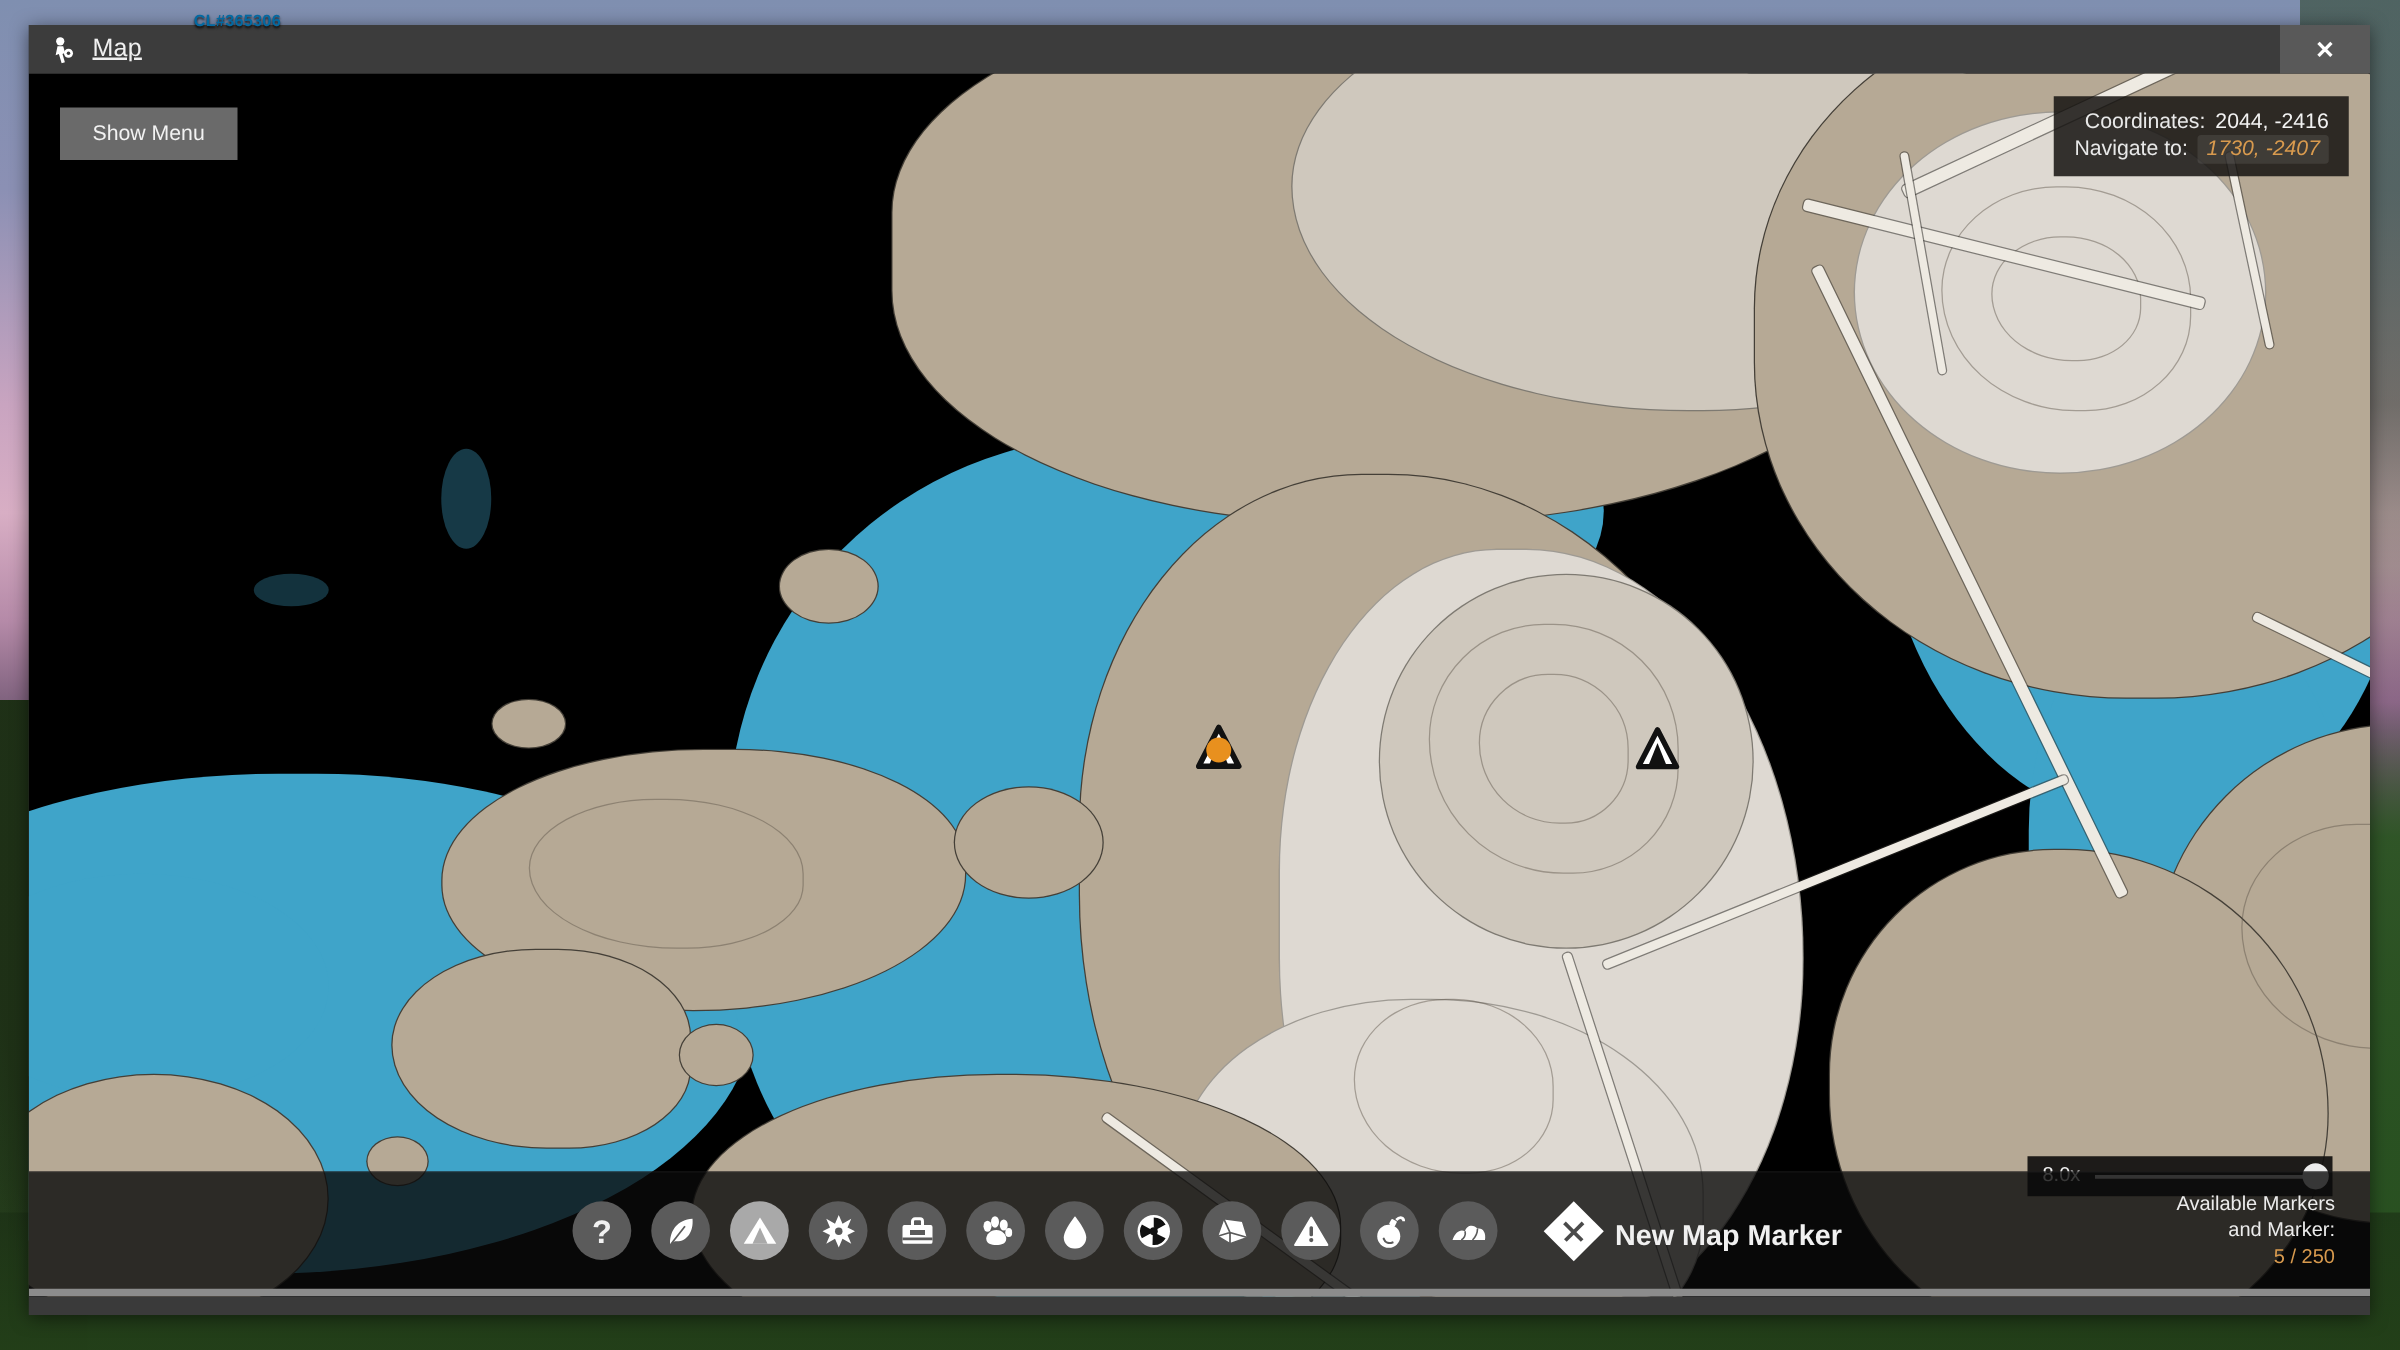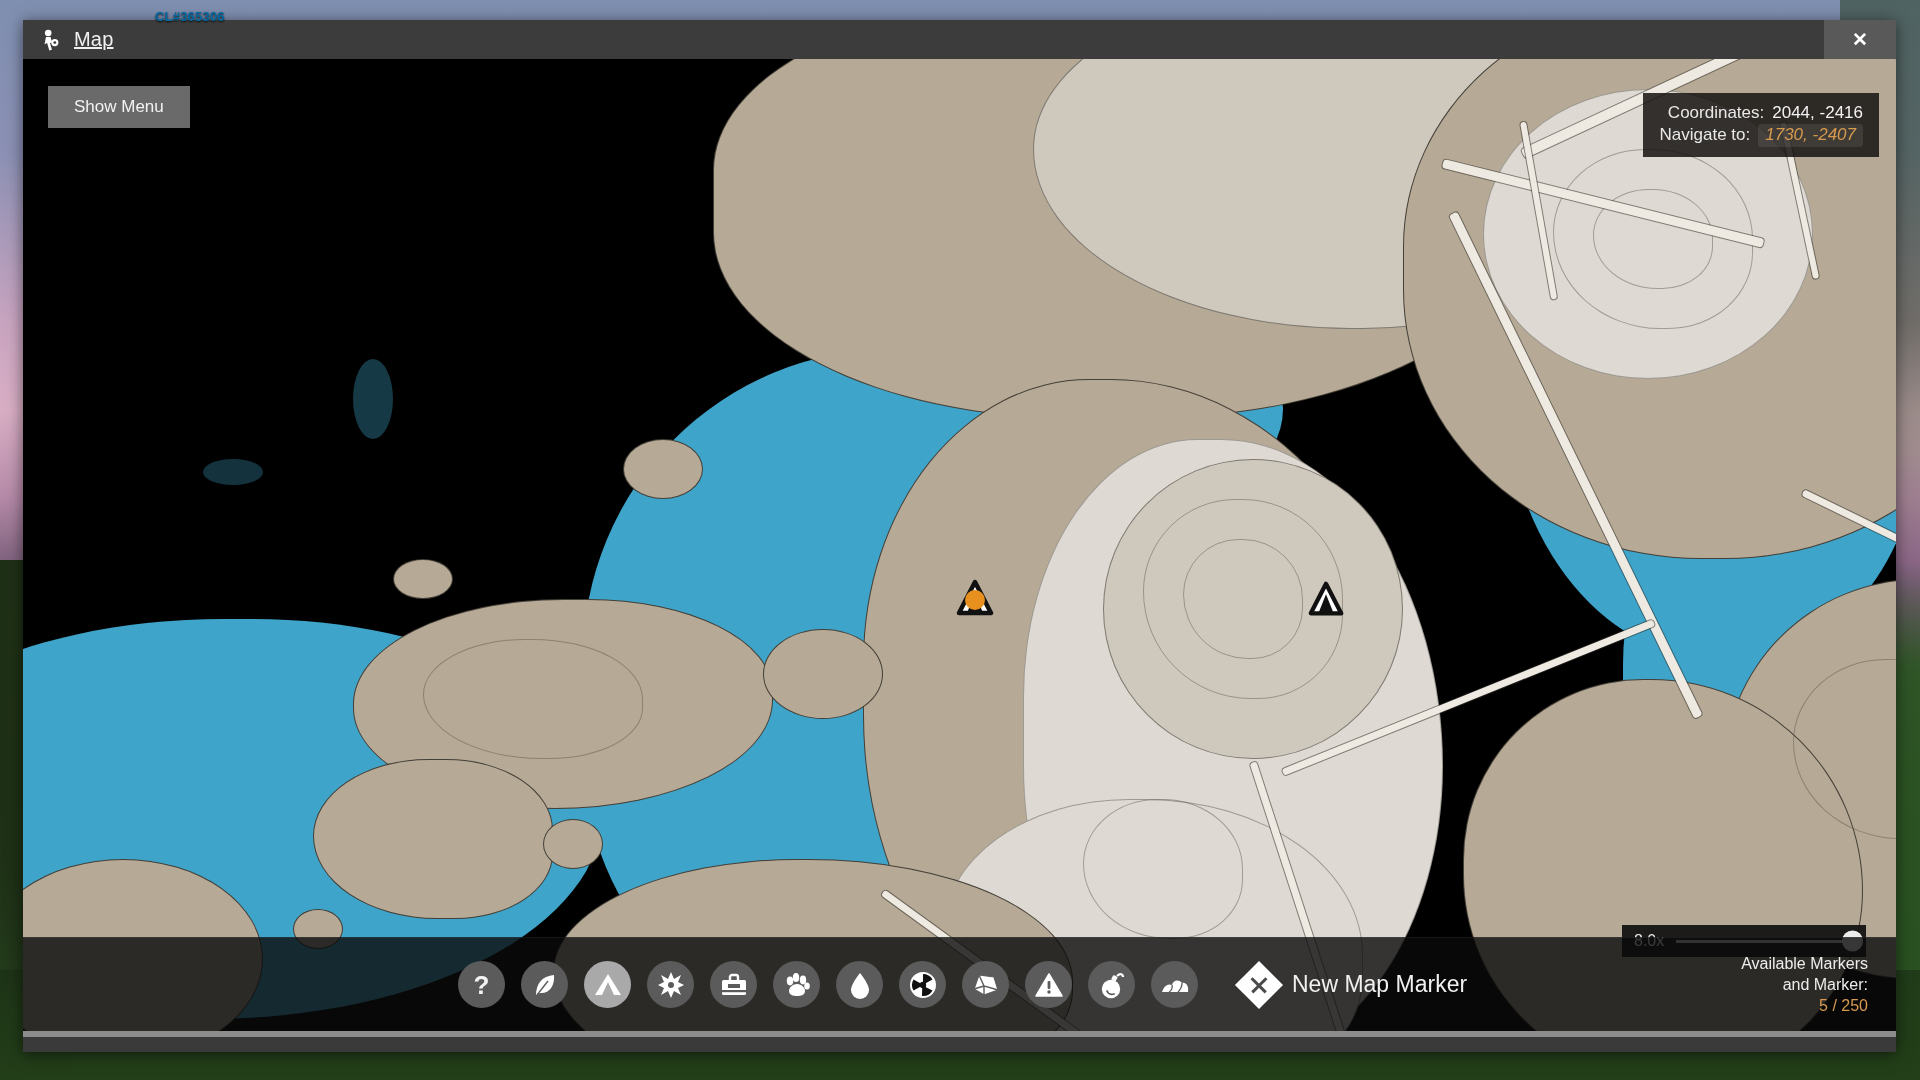"Coordinates:" #coord-panel { top: 34px -> 18px }
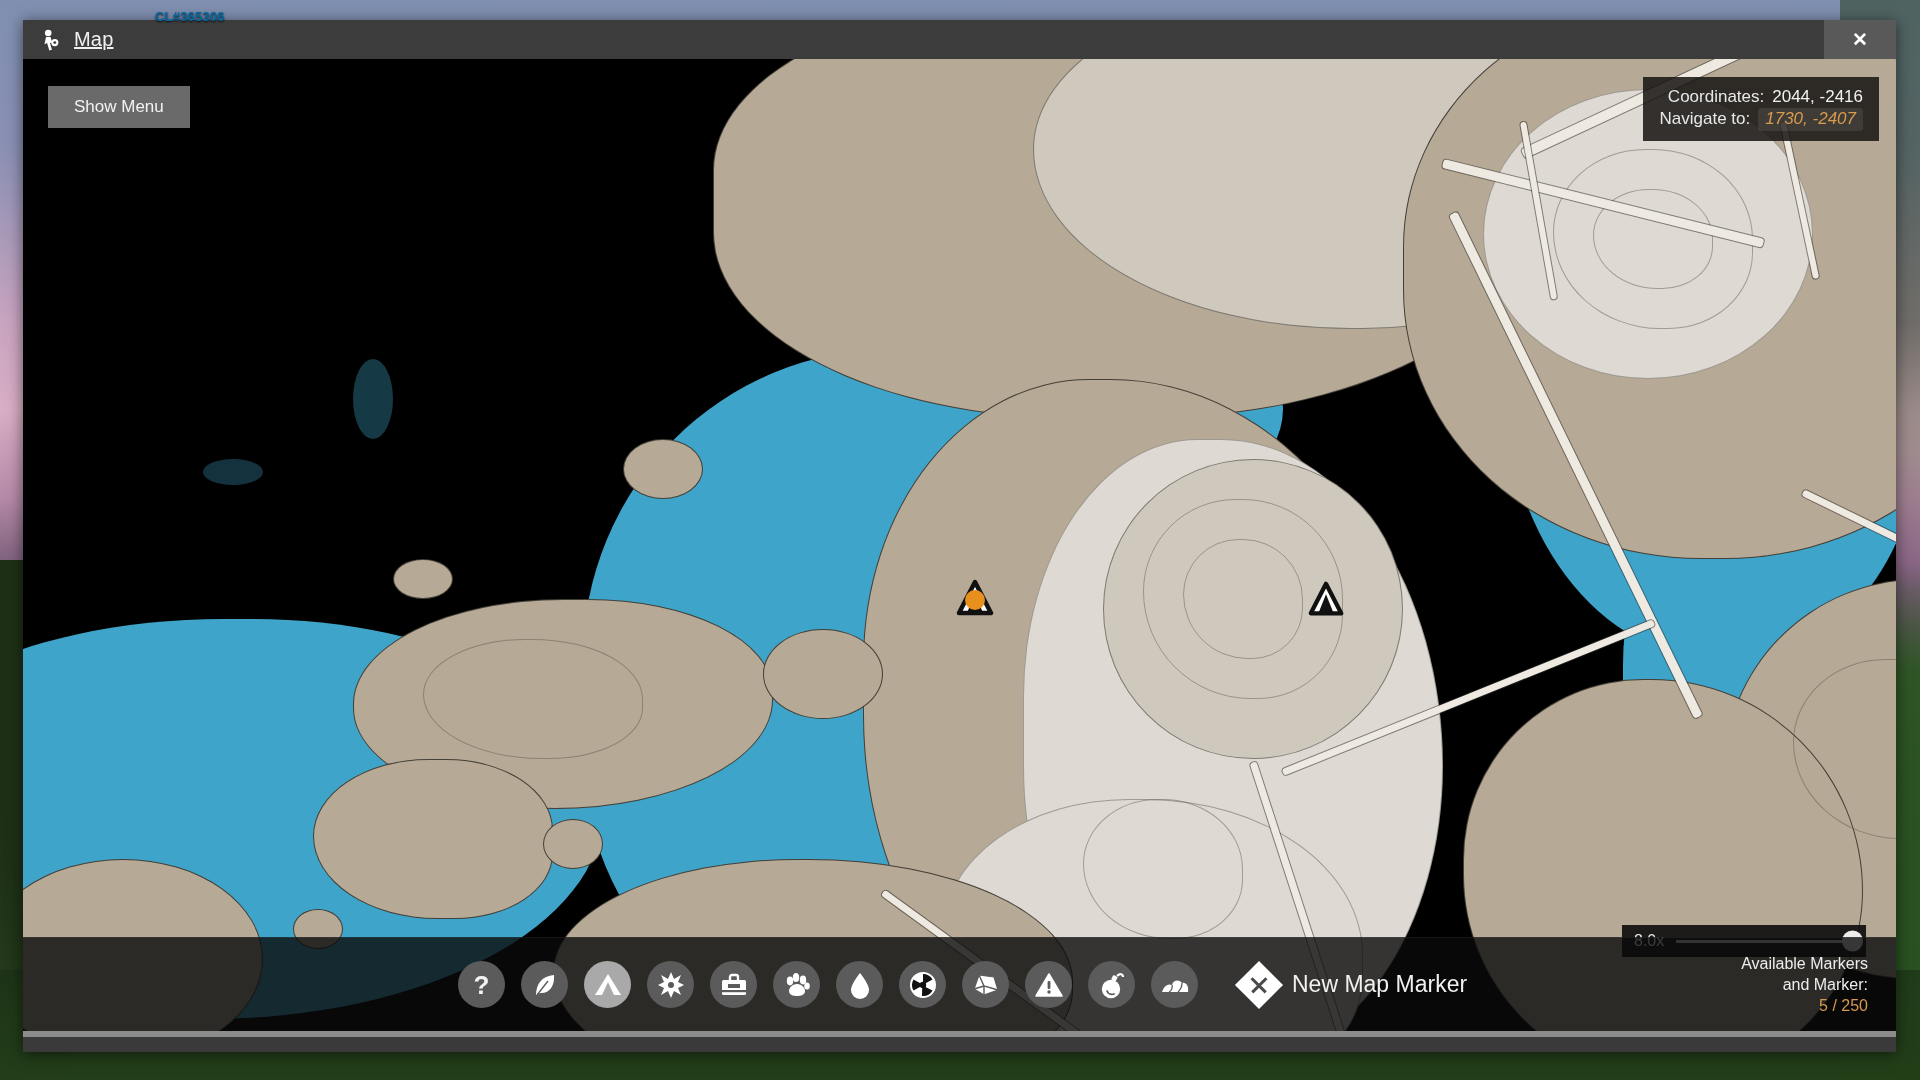"New Map Marker" #new-marker-btn { align-items: center -> flex-end; font-weight: none -> bold }
